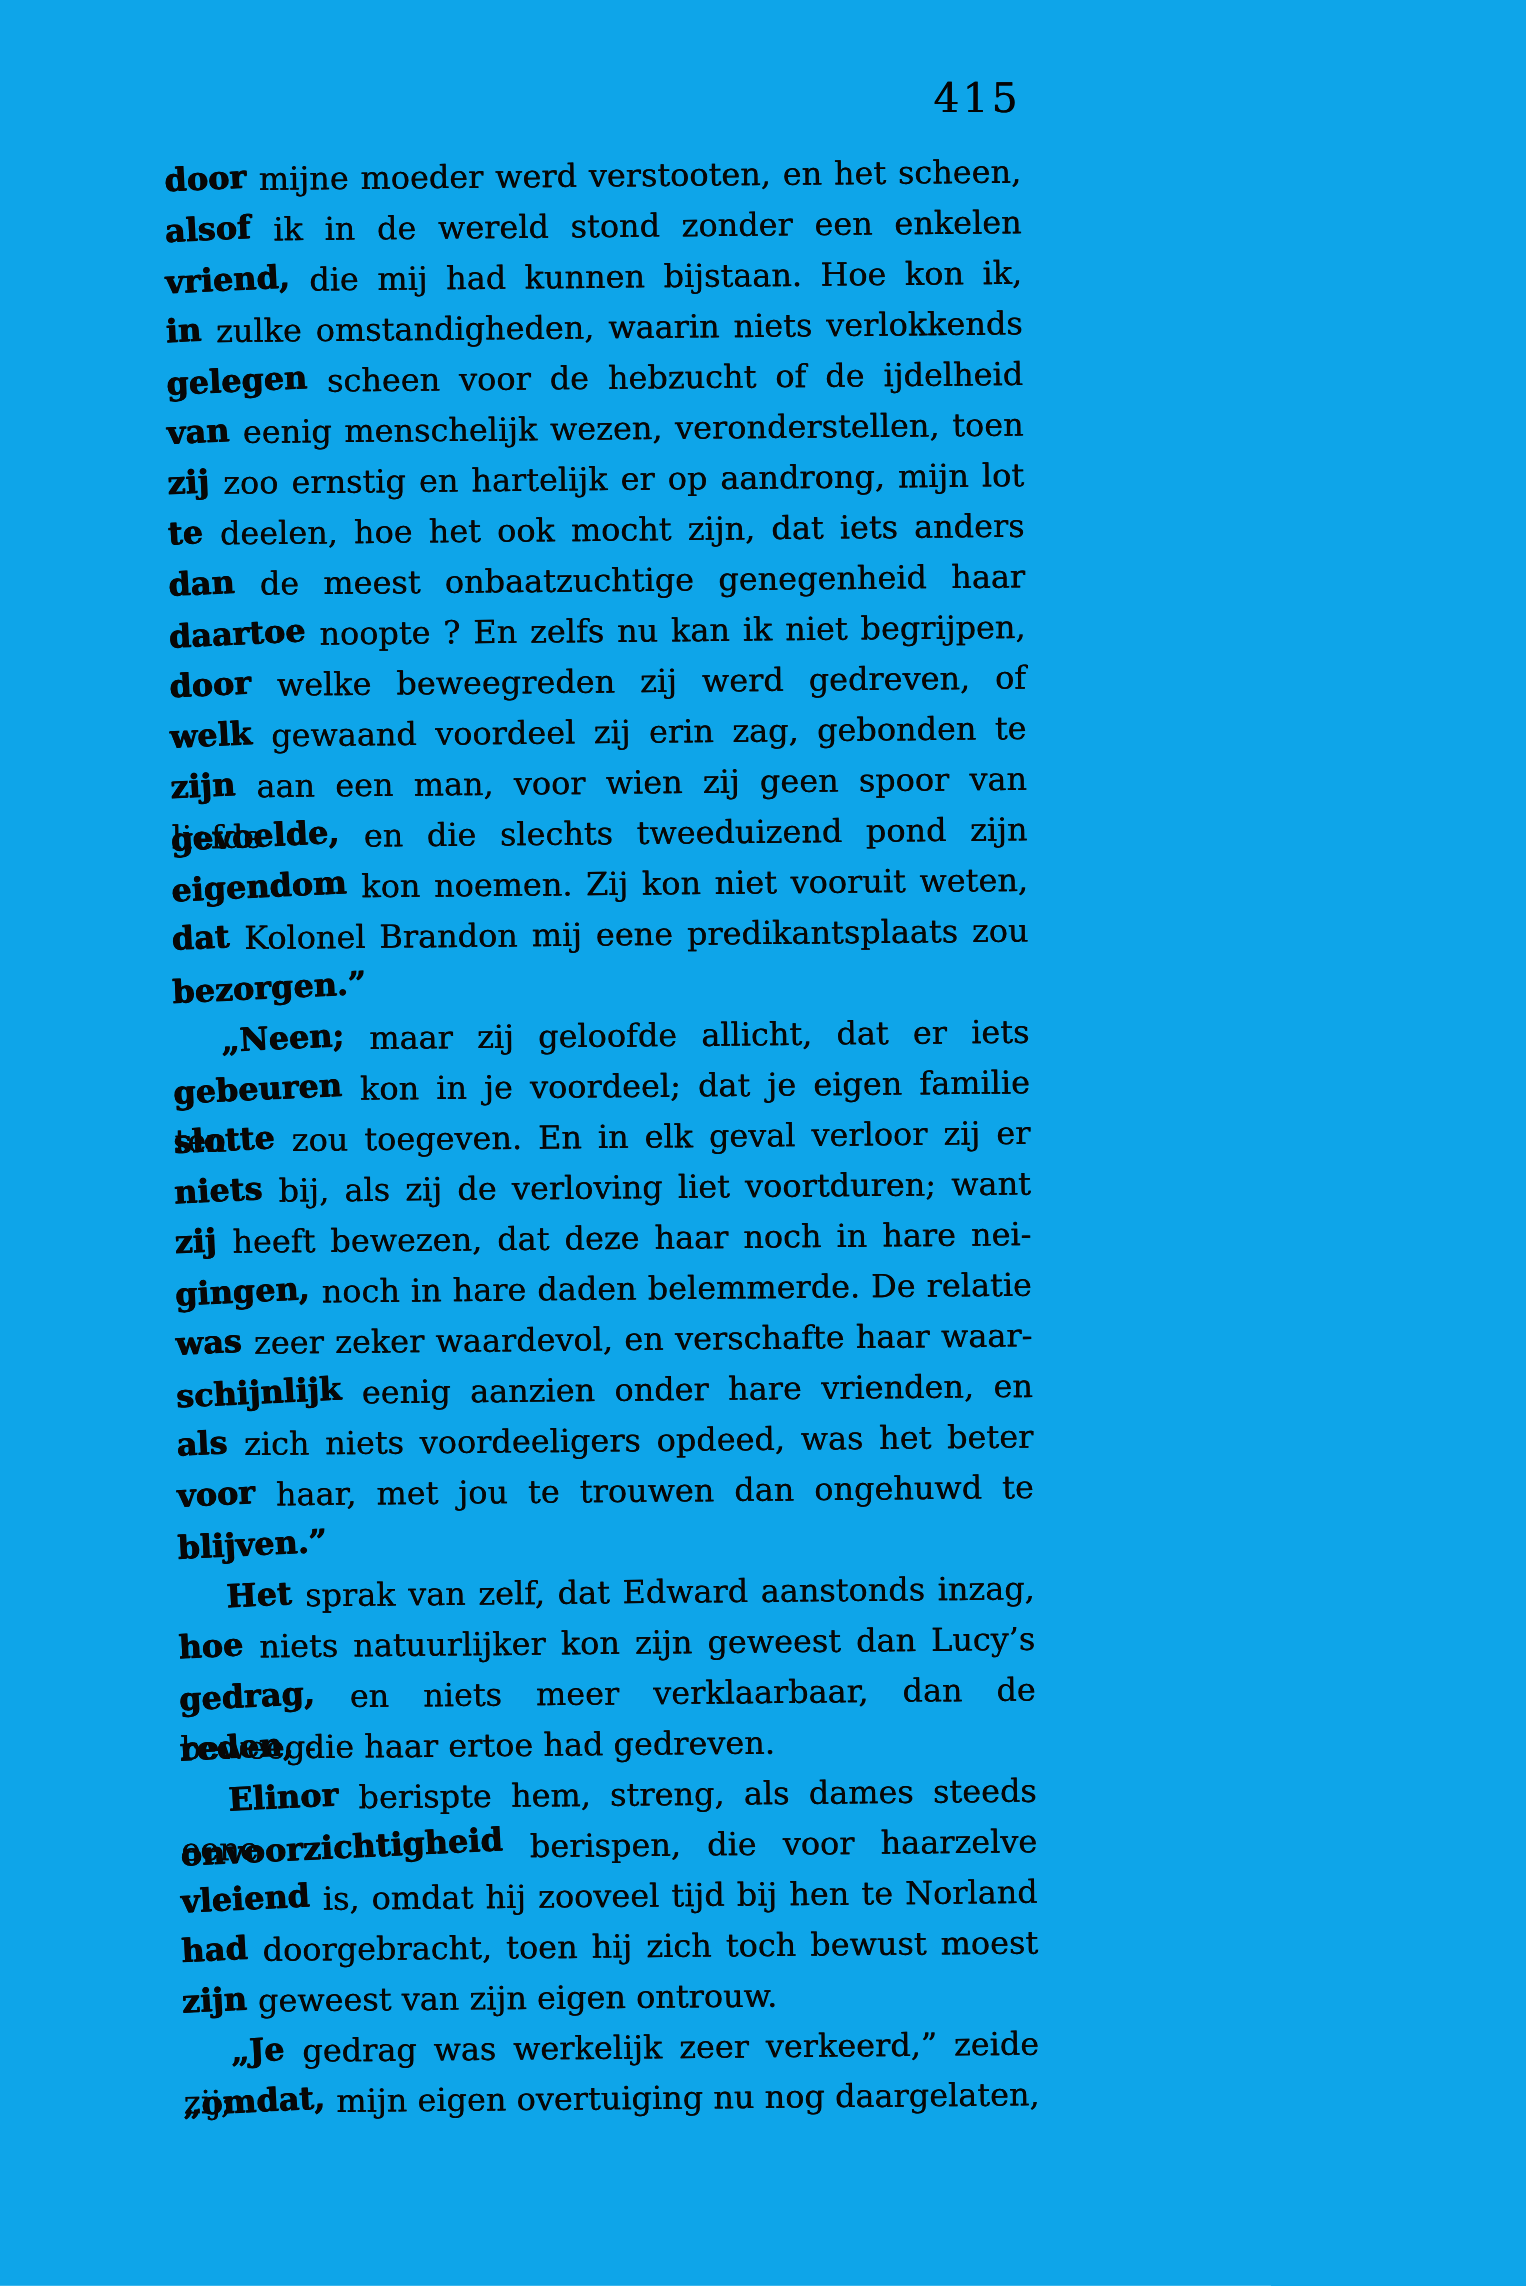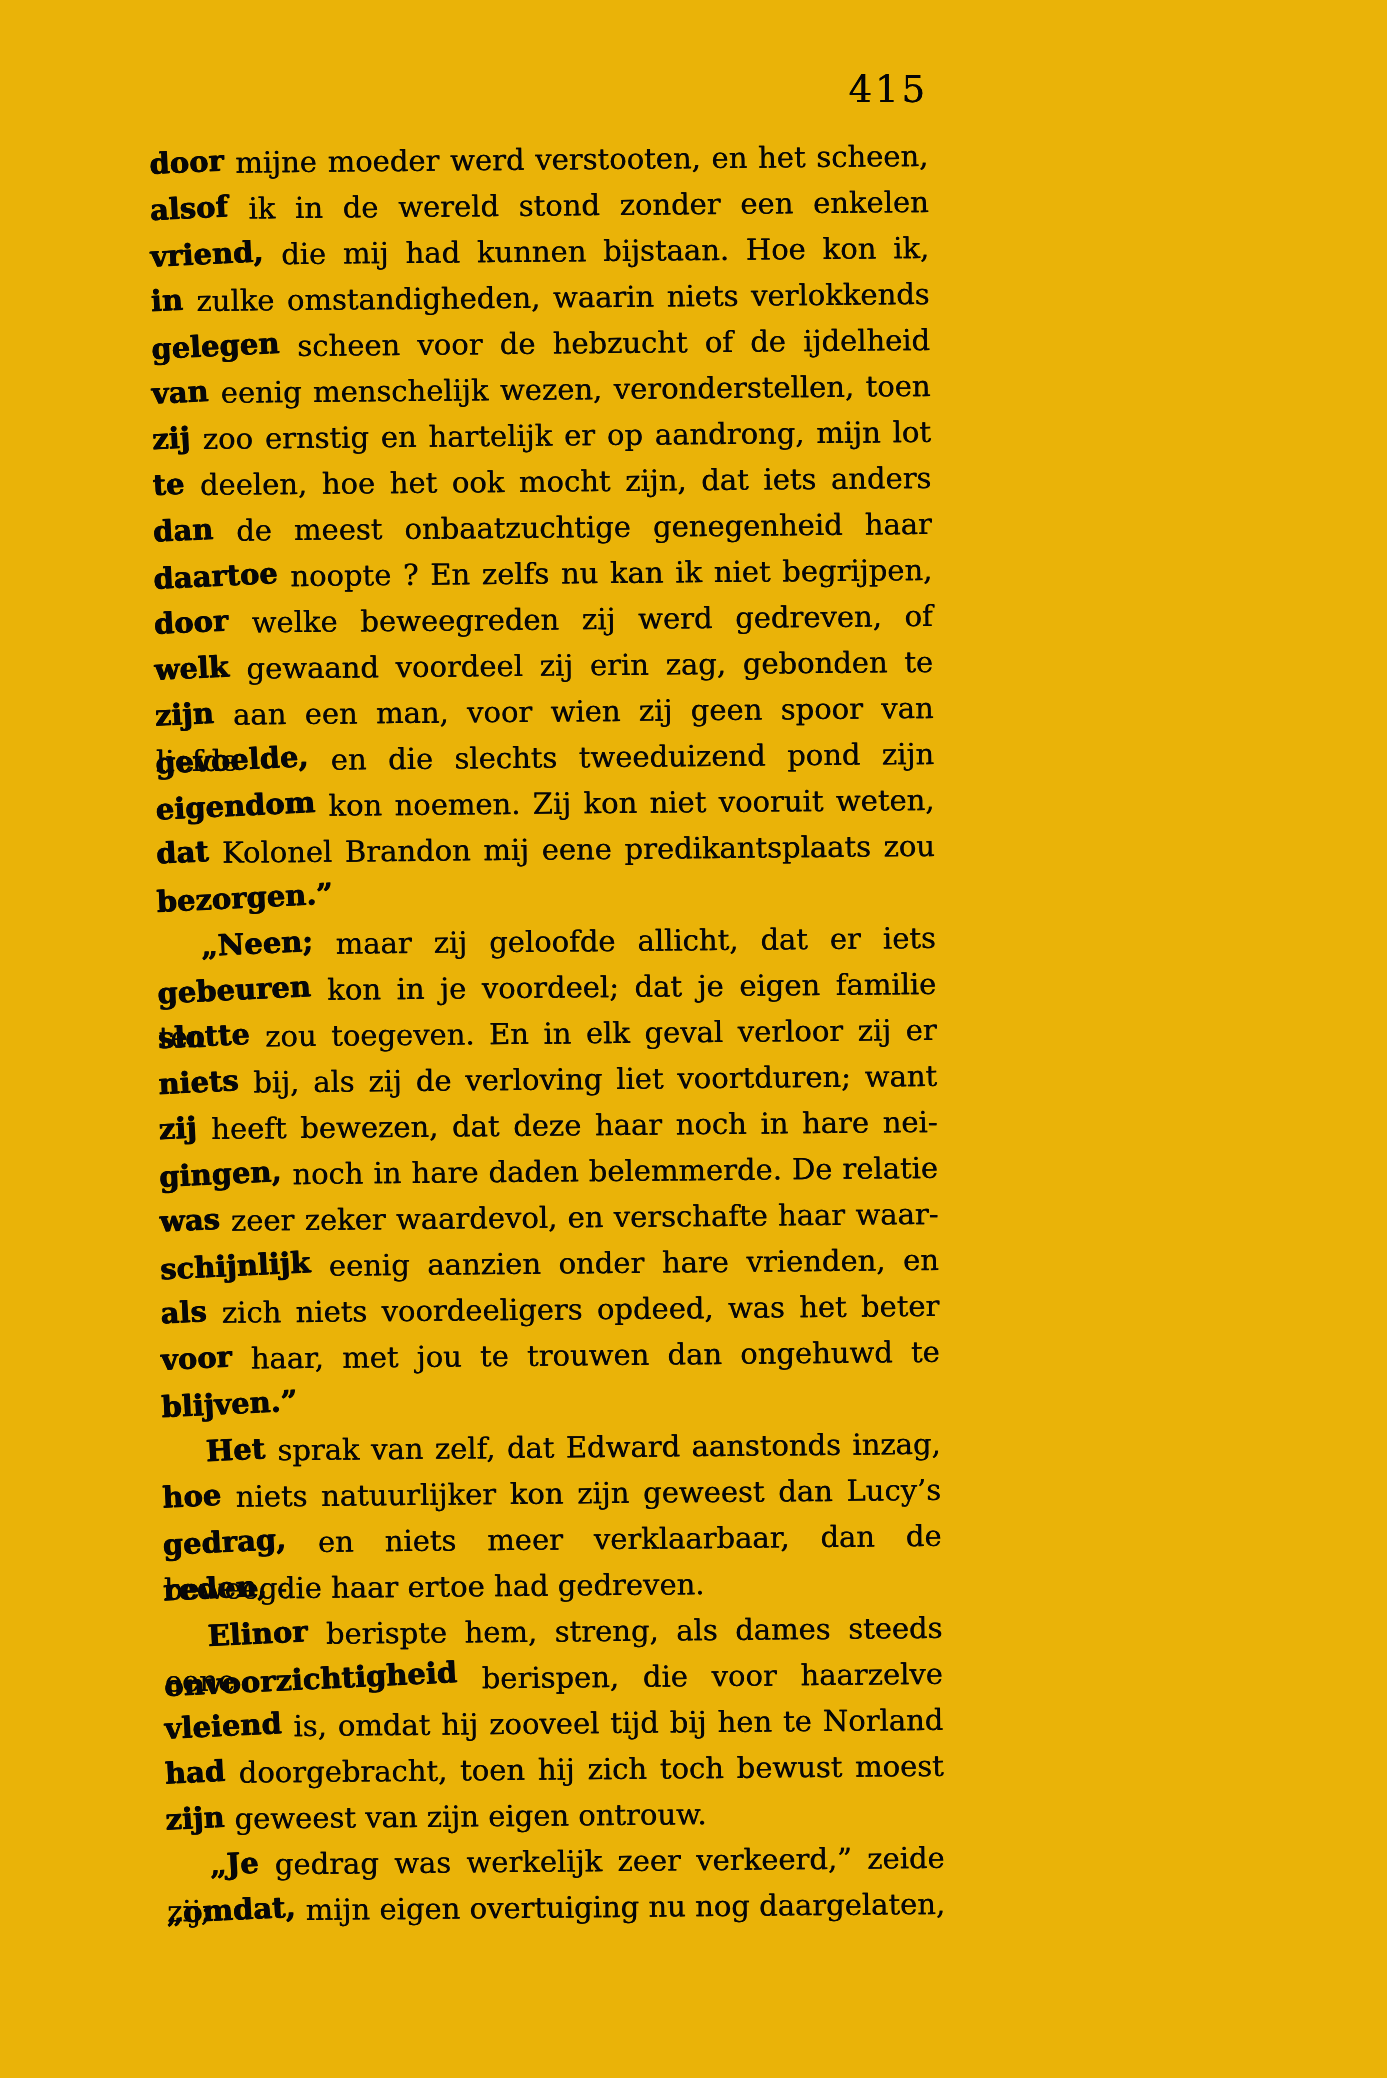"415" .sheet { background: #eab308 -> #0ea5e9 }
